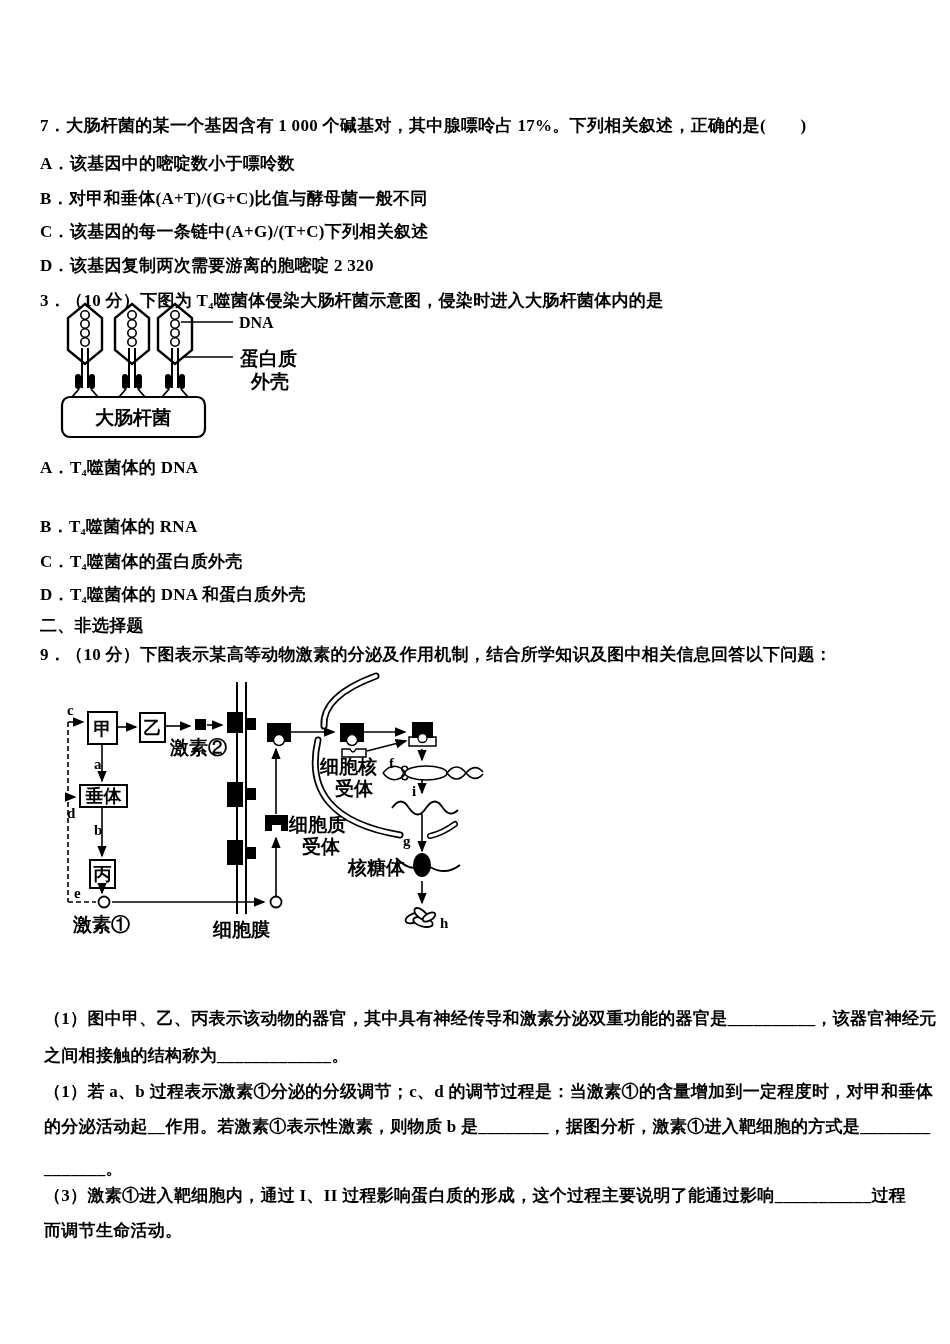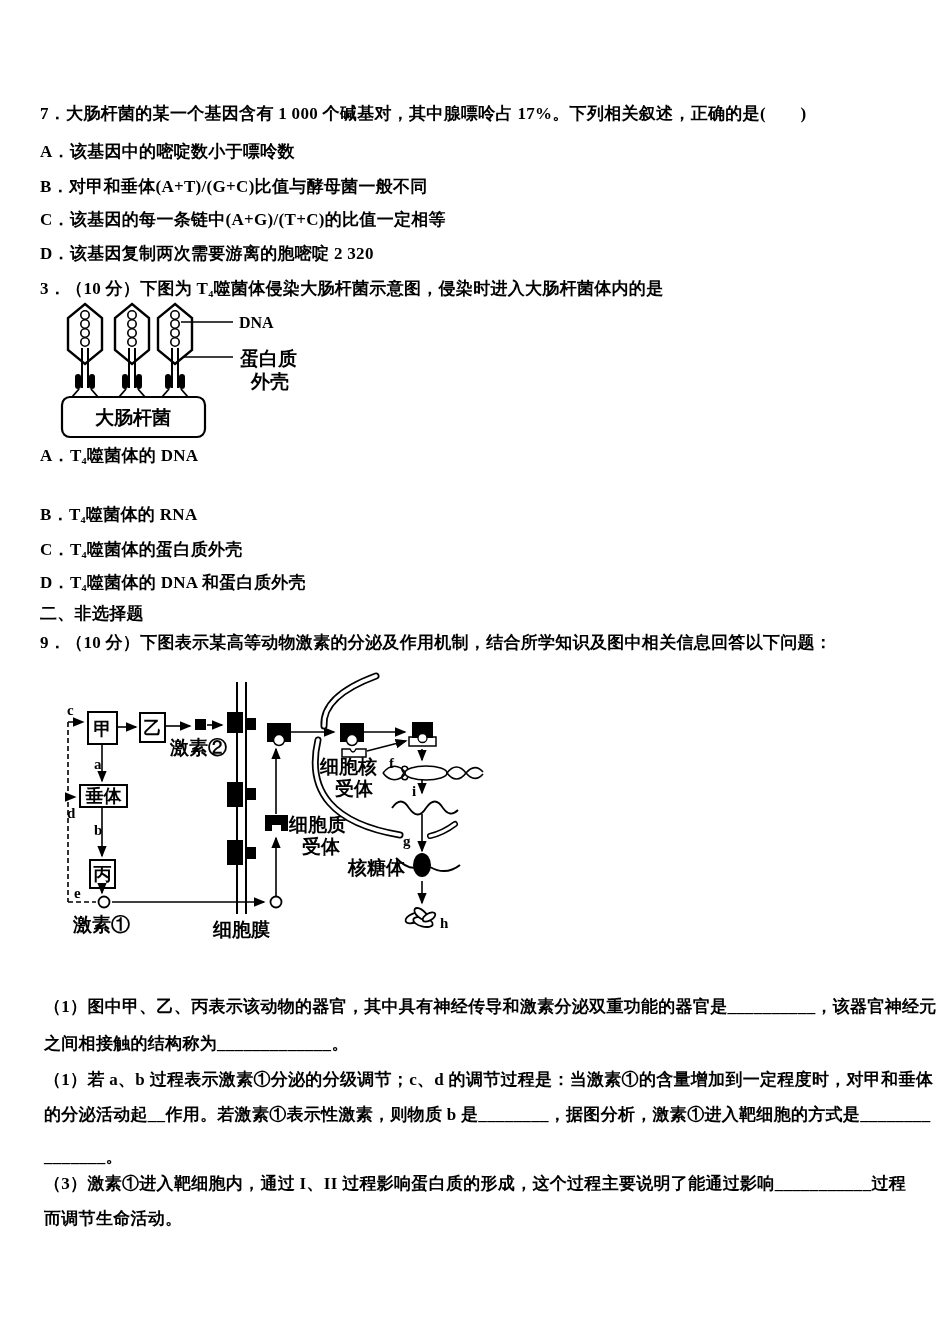"7．大肠杆菌的某一个基因含有 1 000 个碱基对，其中腺嘌呤占" .line { margin-top: none -> 12px }
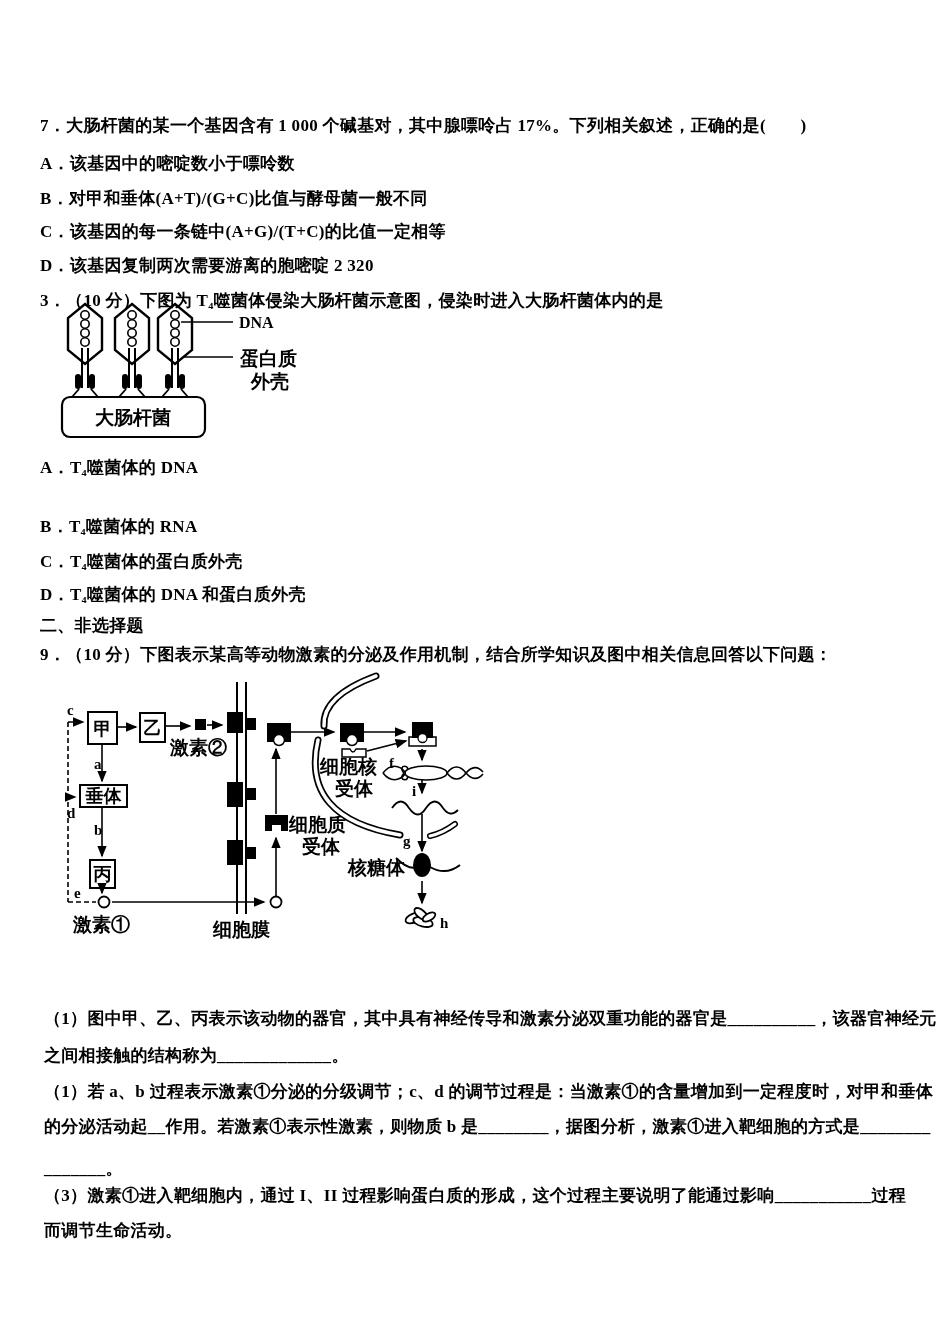"C．该基因的每一条链中(A+G)/(T+C)的比值一定相等" div.line { text: 的比值一定相等 -> 下列相关叙述 }
